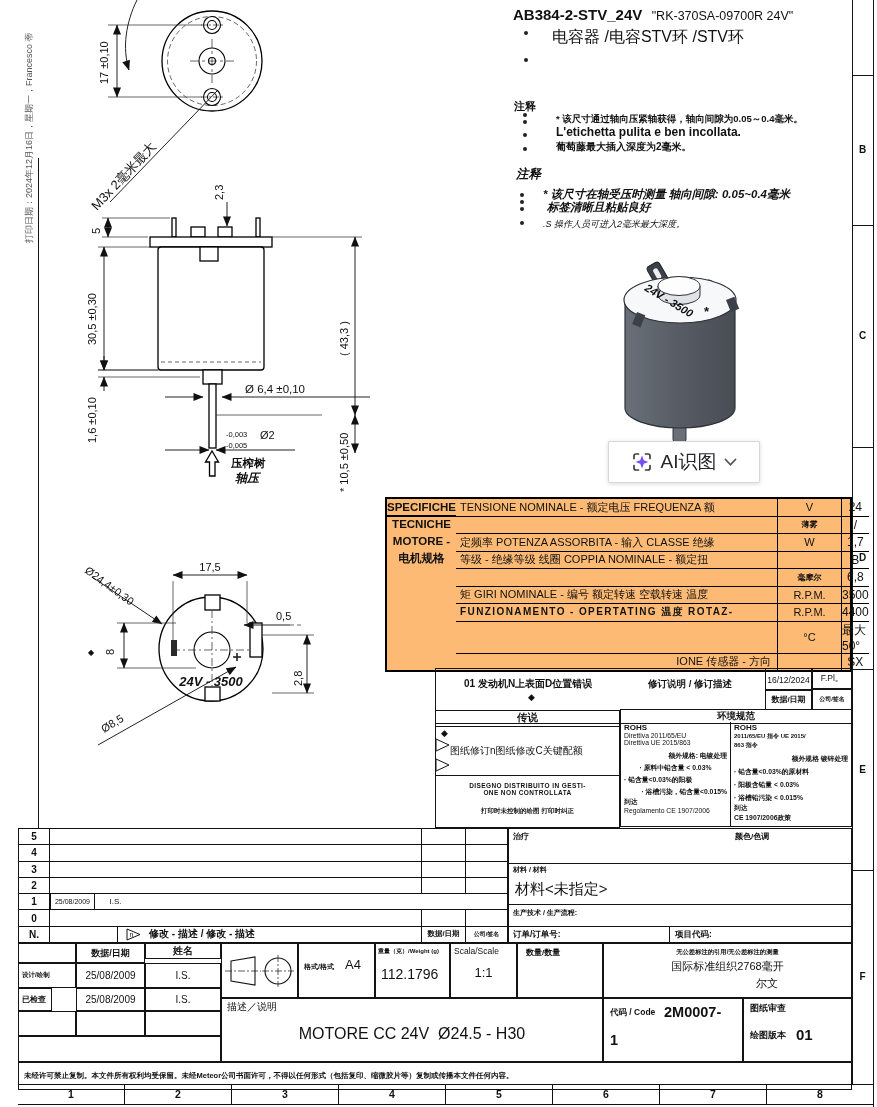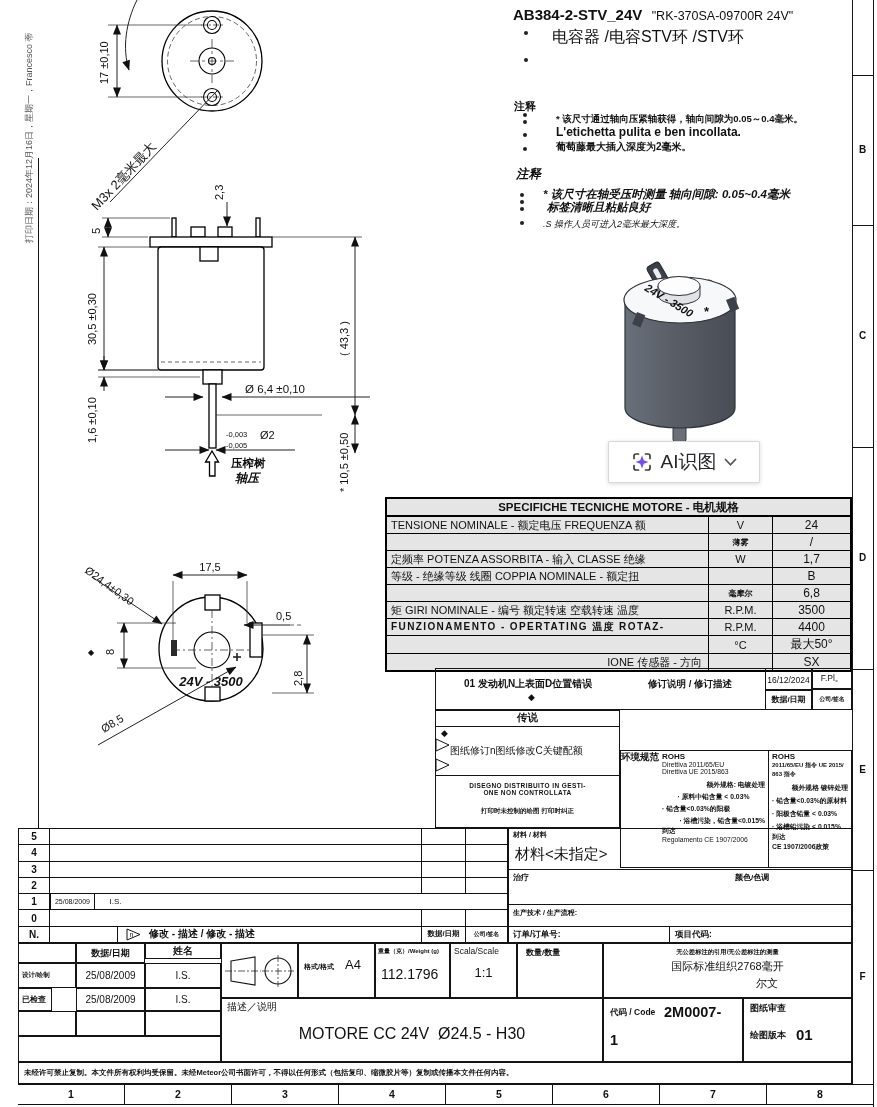"SPECIFICHE TECNICHE MOTORE - 电机规格" #spec { background: #e5e5e5 -> #fdba74; flex-direction: column -> row }
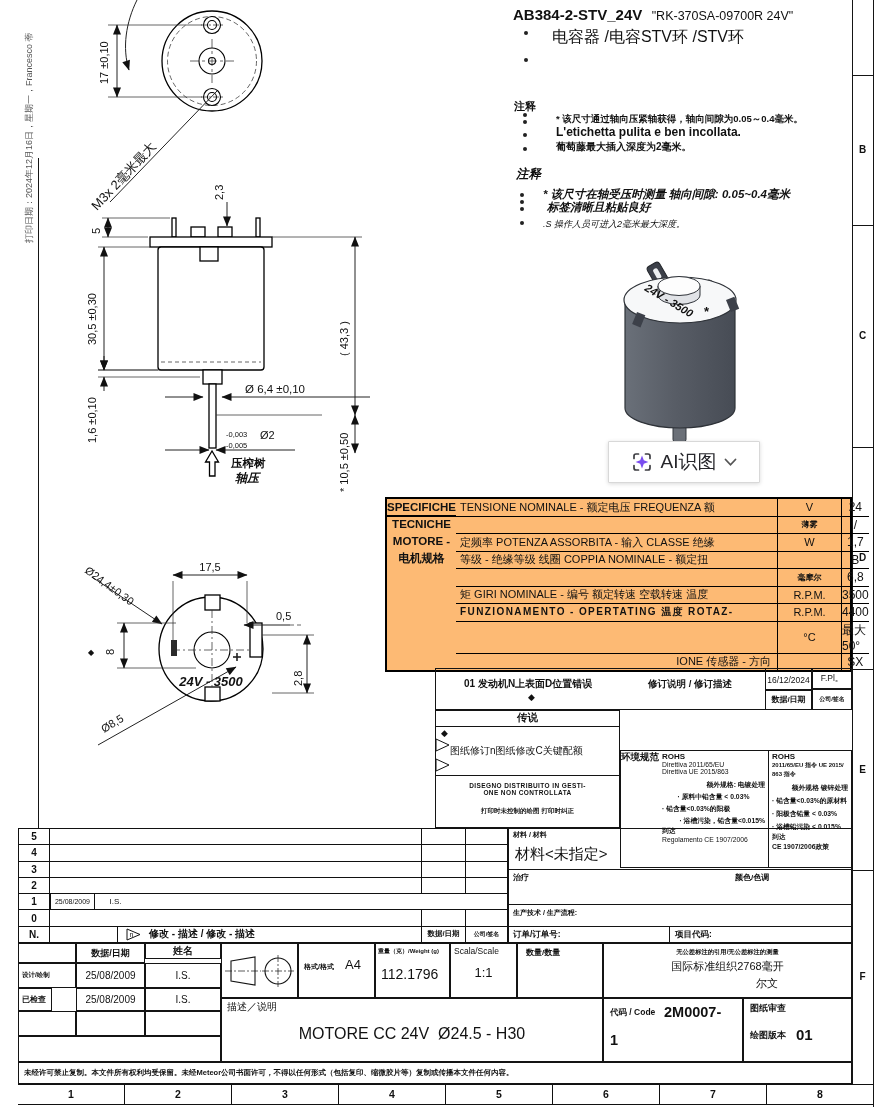"01 发动机N上表面D位置错误" div.cell { height: 42px -> 56px }
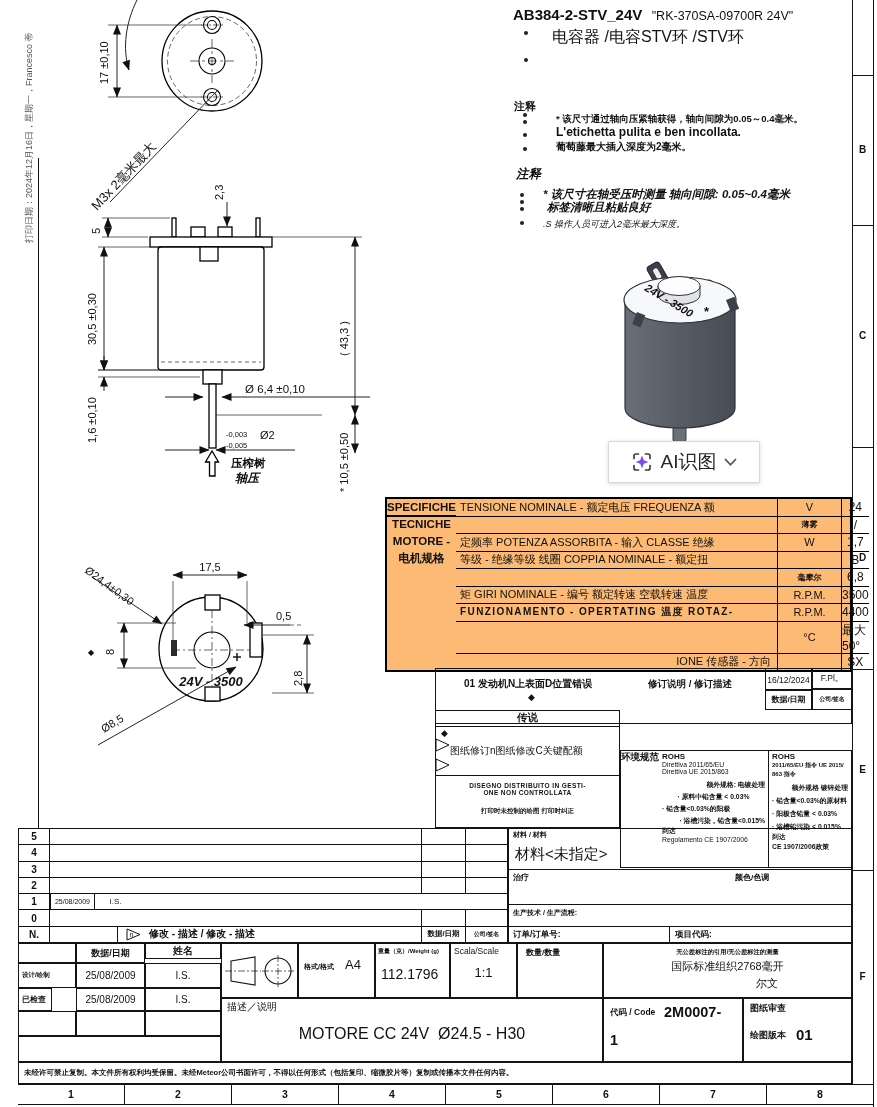"环境规范" div.cell { flex-direction: row -> column; top: 750px -> 709px }
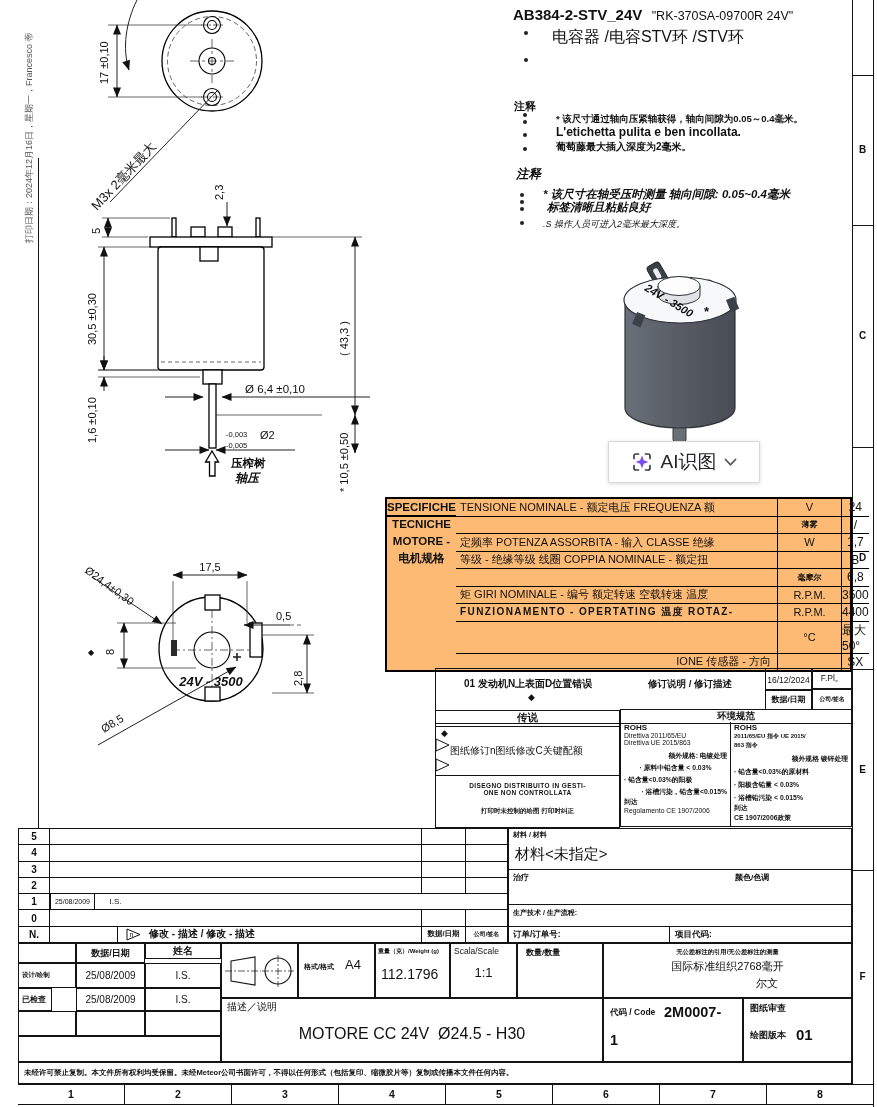"材料<未指定>" div { order: before "治疗" -> after "治疗" }
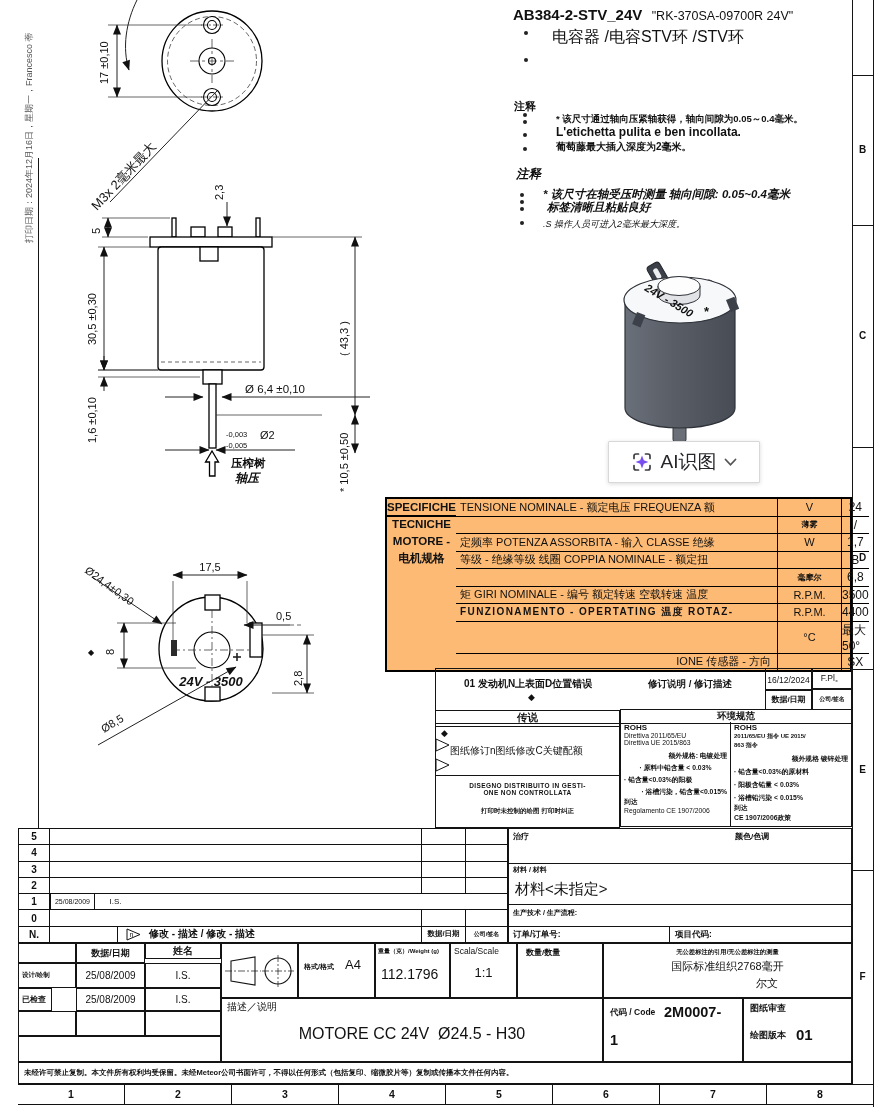"未经许可禁止复制。本文件所有权利均受保留。未经Meteor公司书面许可，不得以任" div.cell { height: 22px -> 28px }
